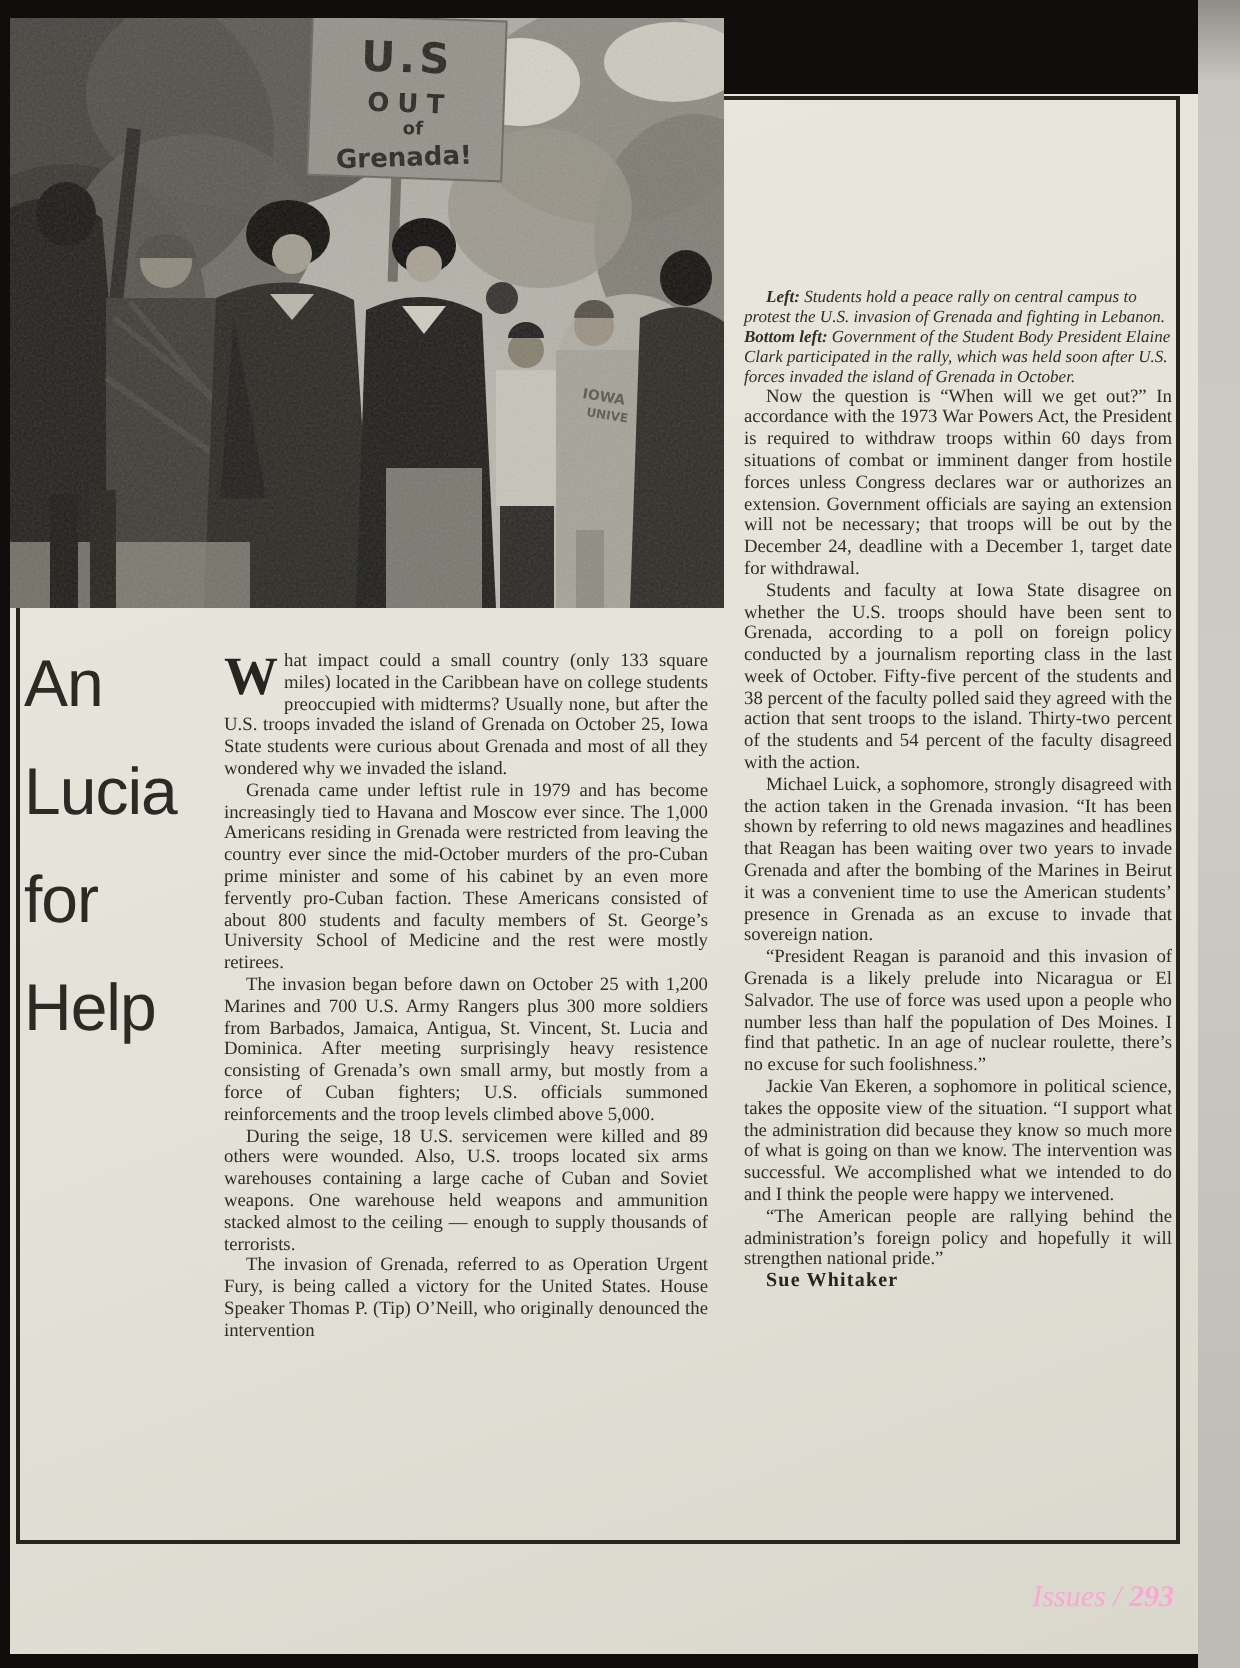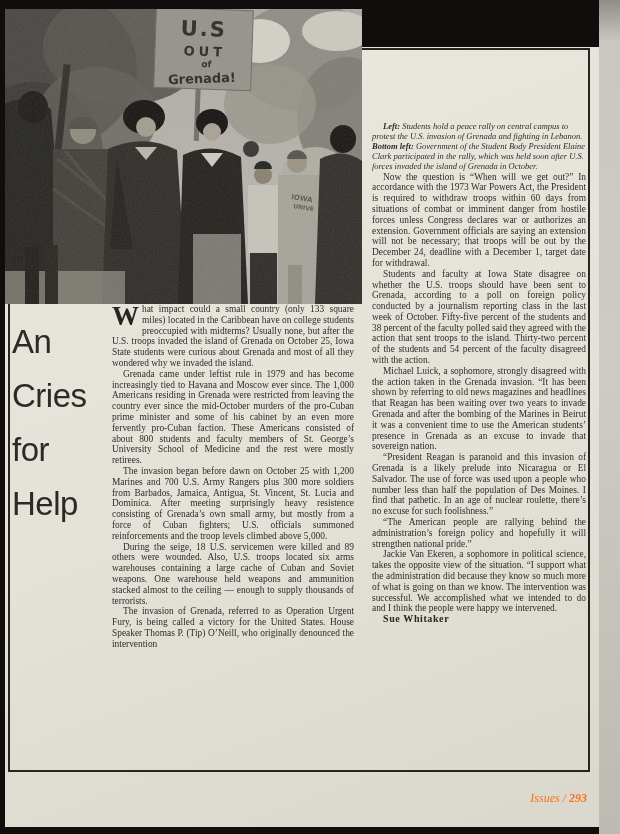"Left: Students hold a peace" .col { margin-top: none -> 22px }
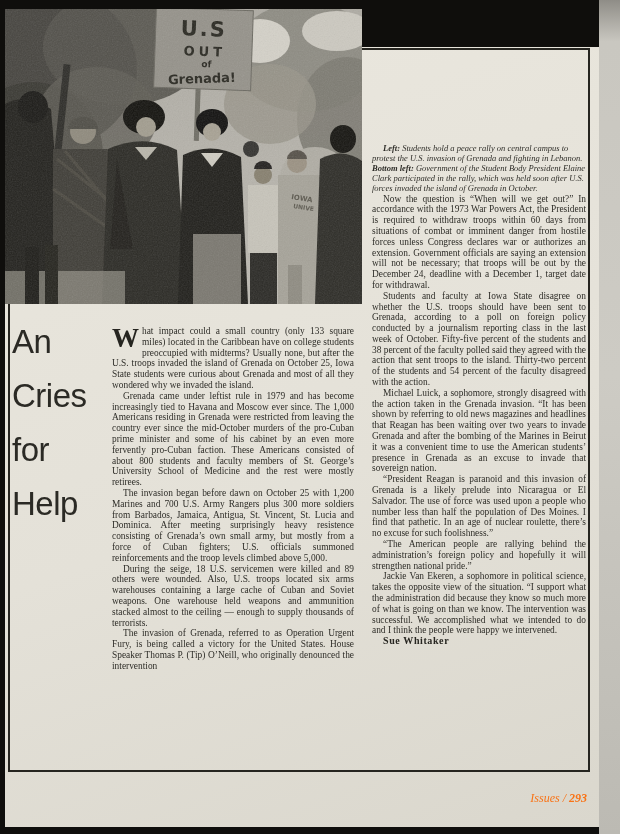"Cries" div { text: Cries -> Lucia }
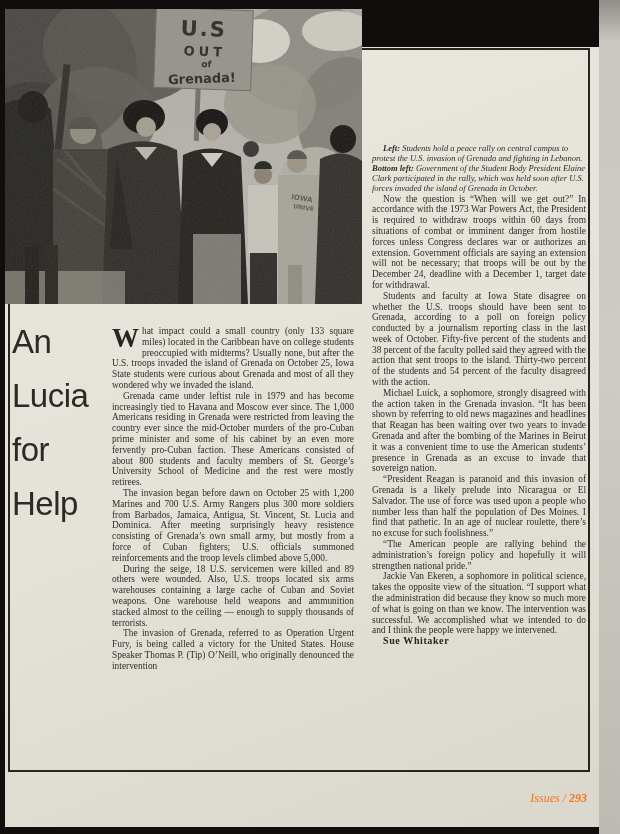"“The American people are rallying" p { order: before "Jackie Van Ekeren, a sophomore" -> after "Jackie Van Ekeren, a sophomore" }
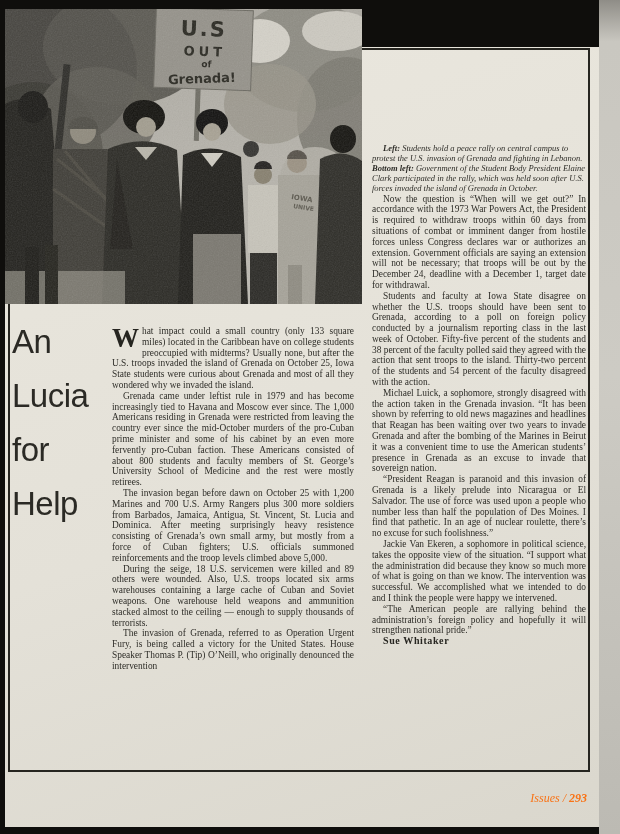"Issues / 293" .folio { color: #f97316 -> #f9a8d4; font-size: 12px -> 15px }
